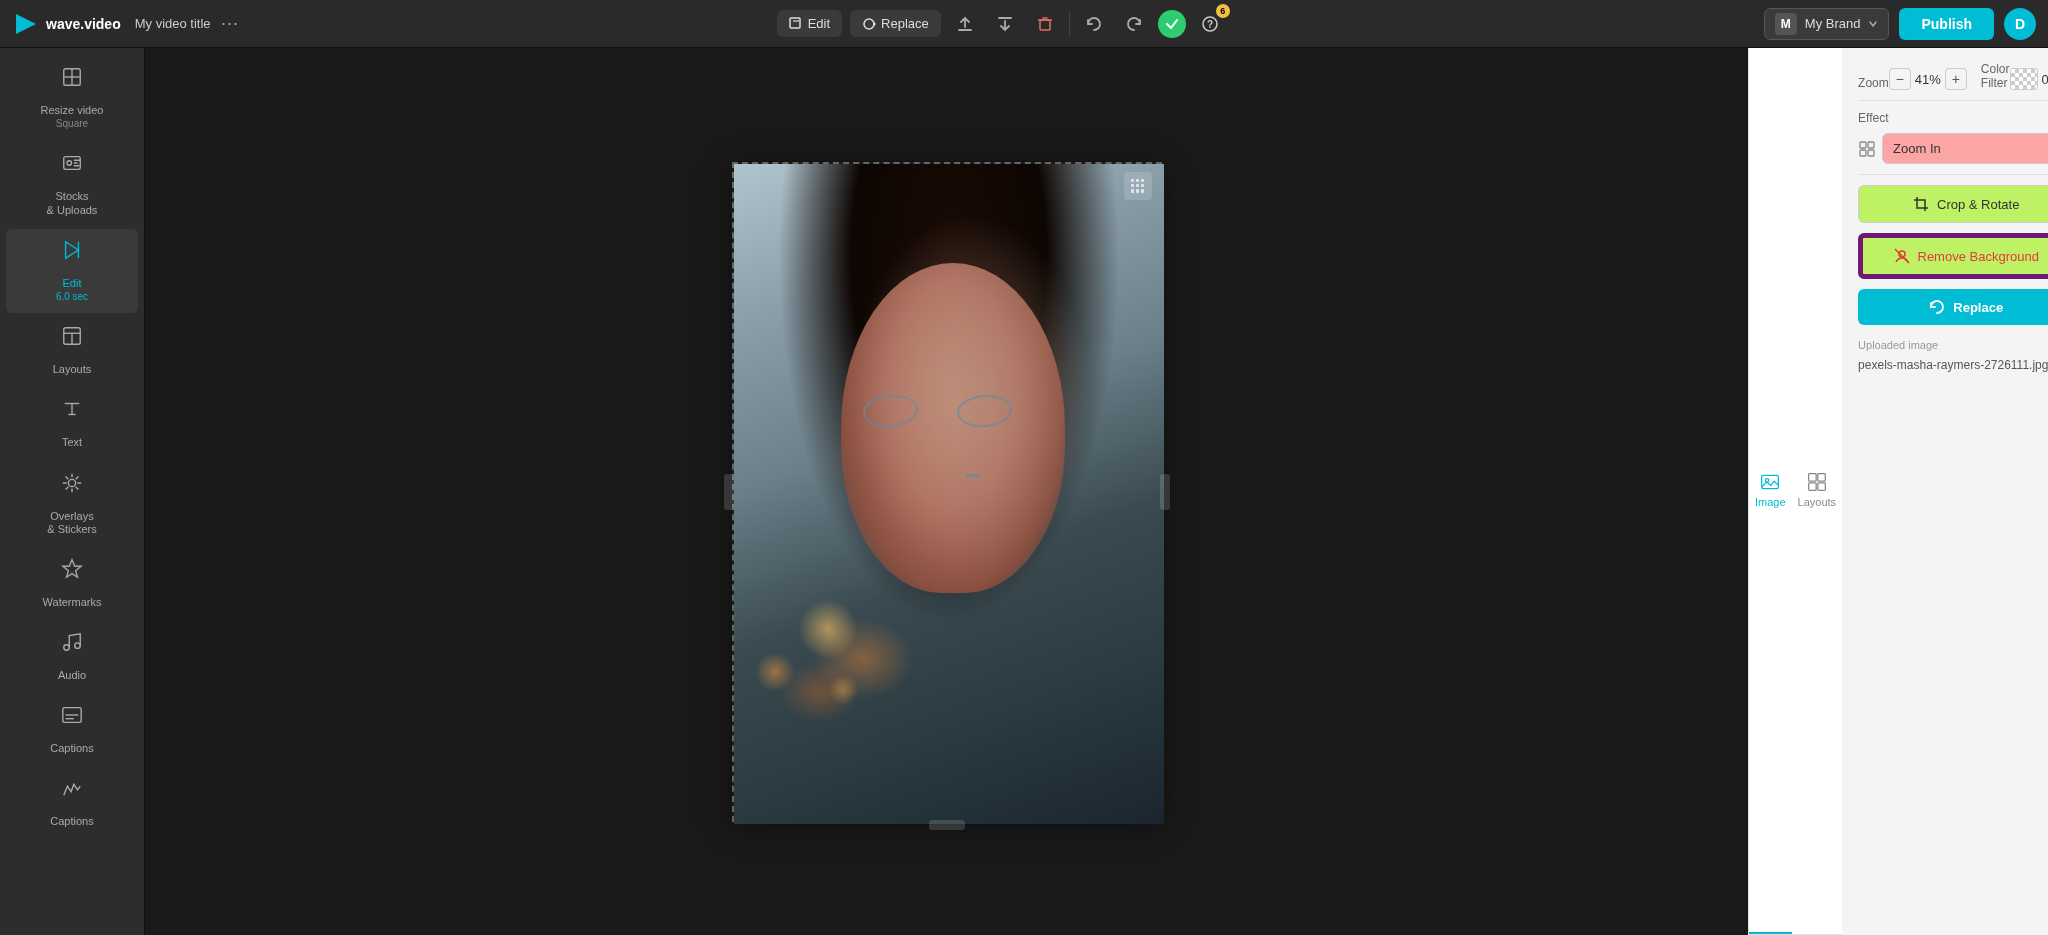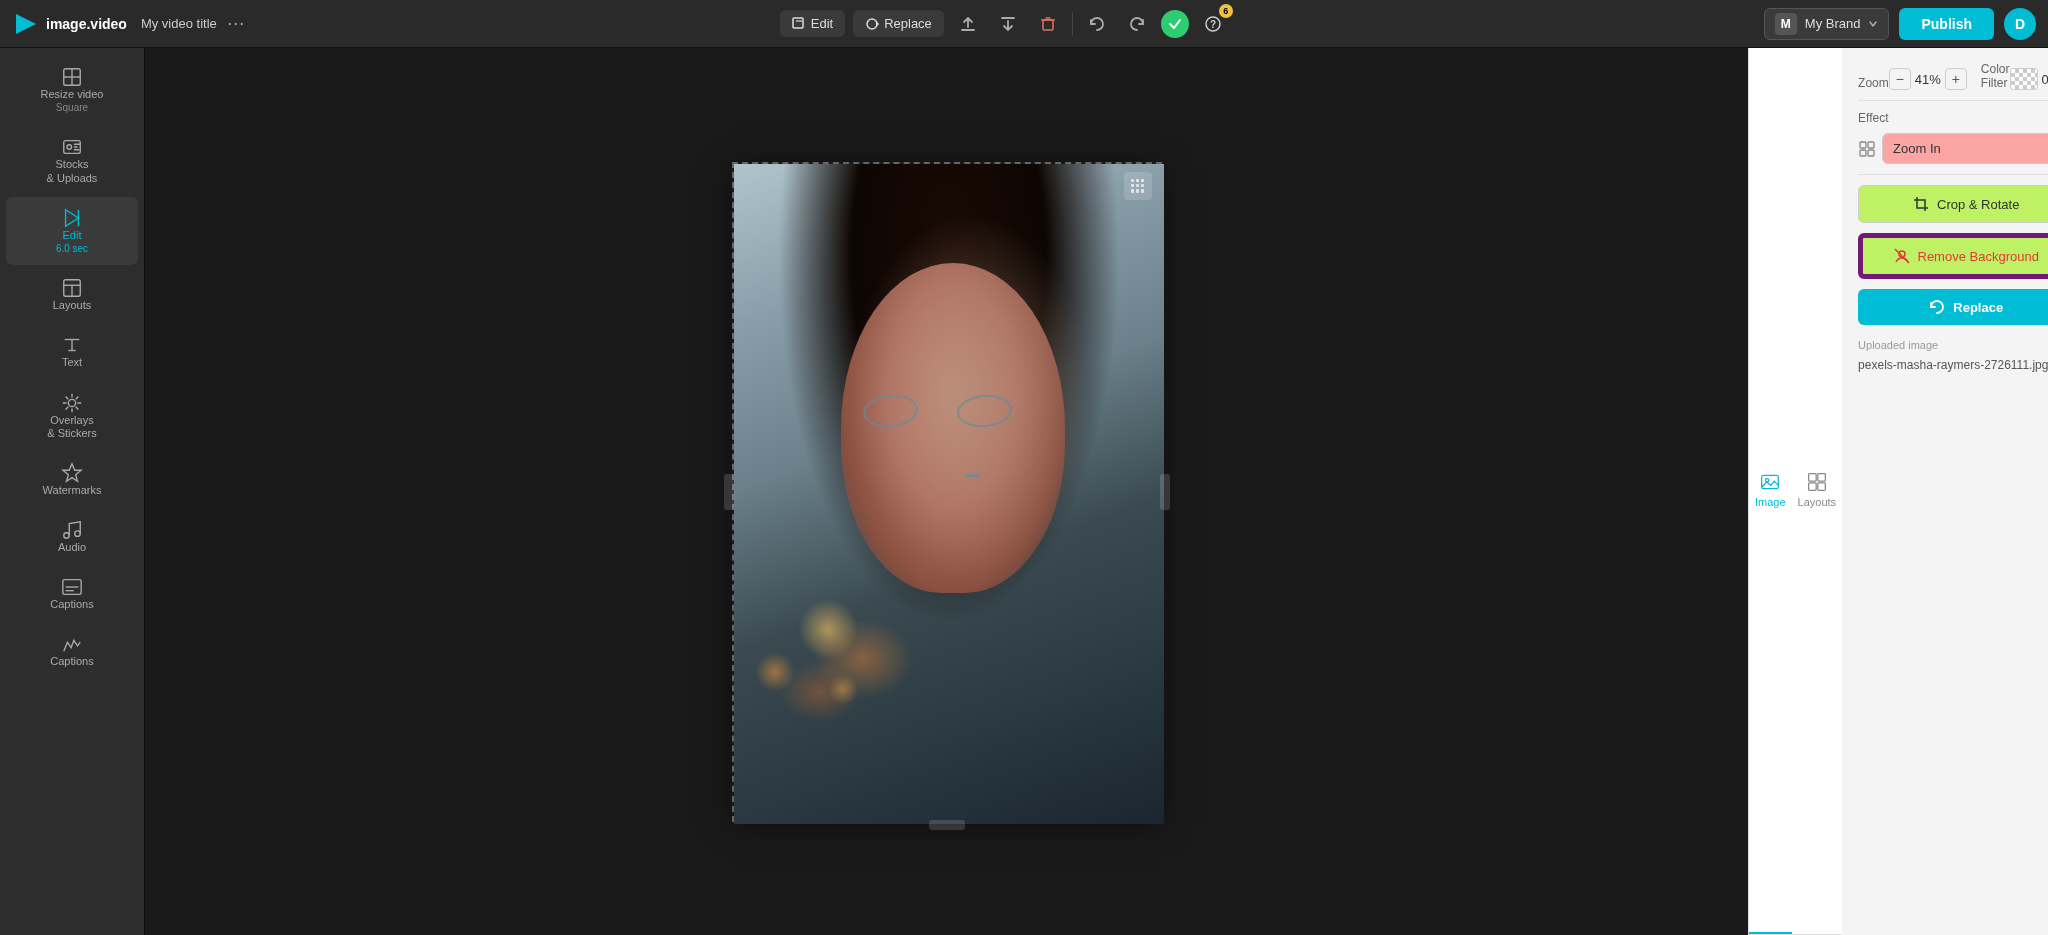"image.video" span.logo-text { text: image.video -> wave.video }
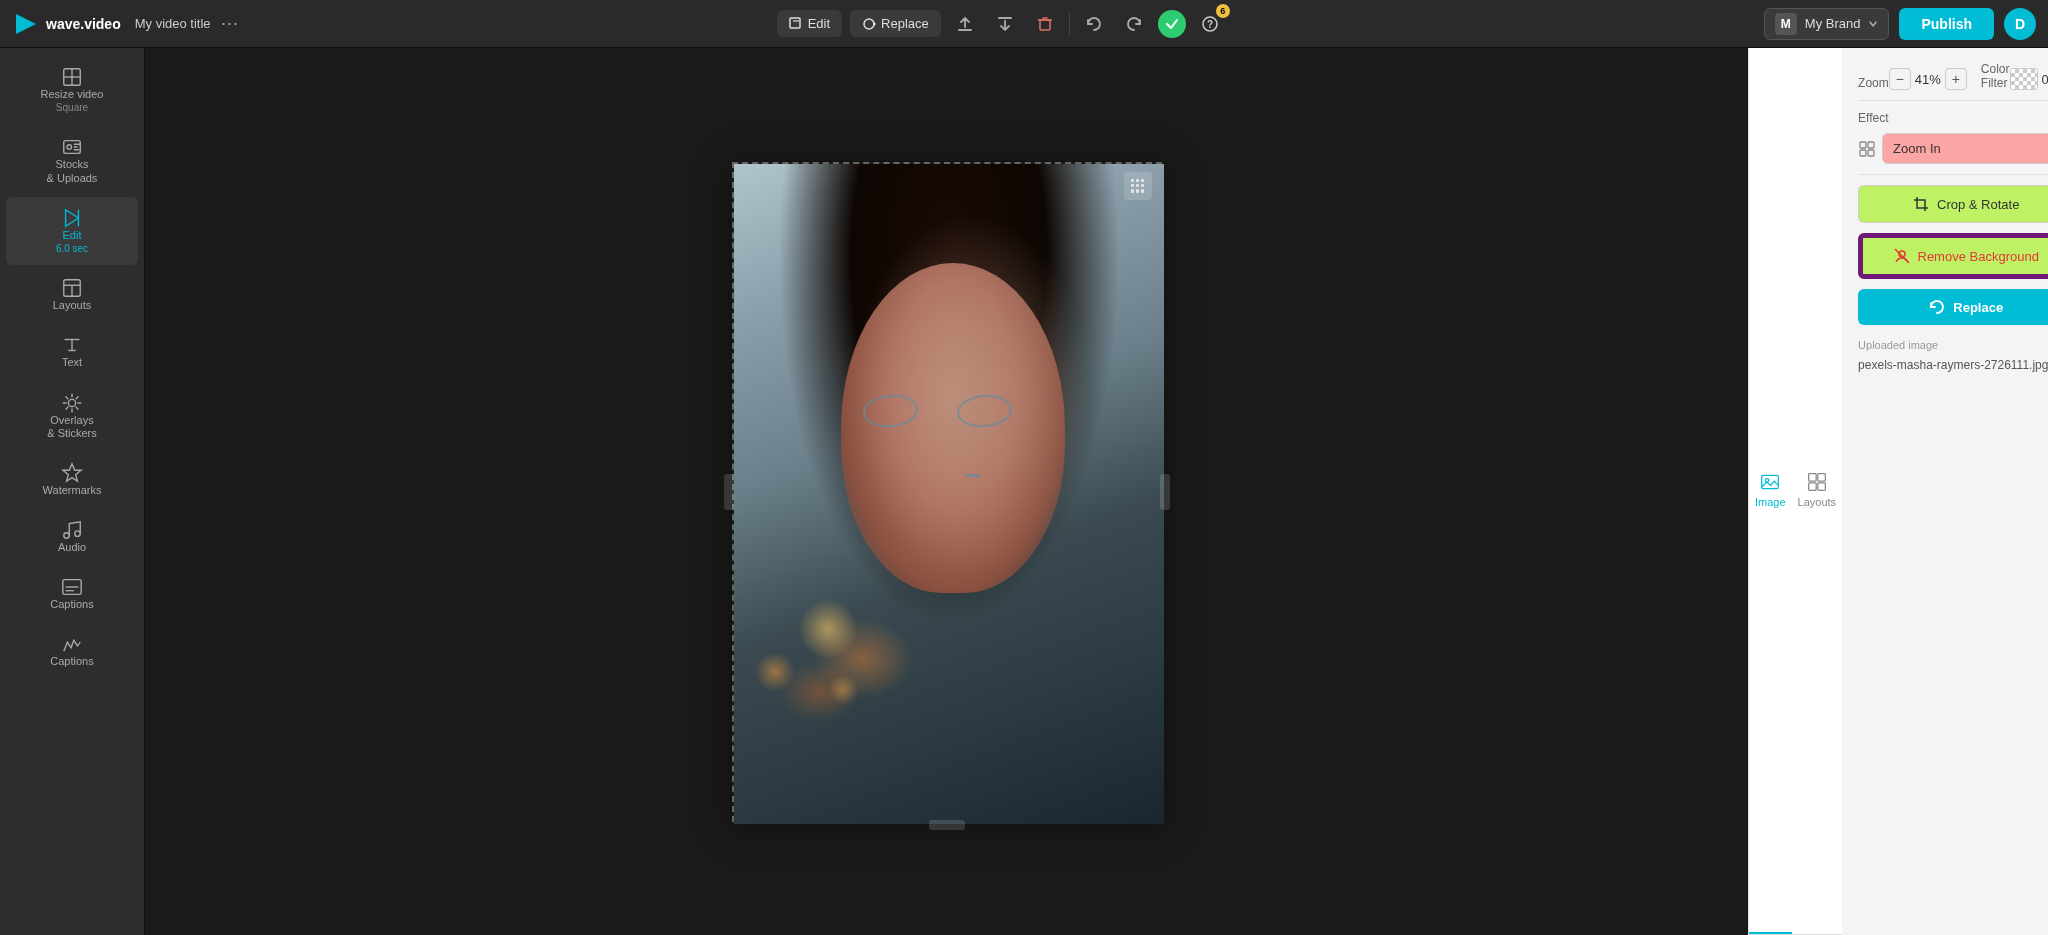"Resize video" .sidebar-item { gap: 0 -> 16px }
